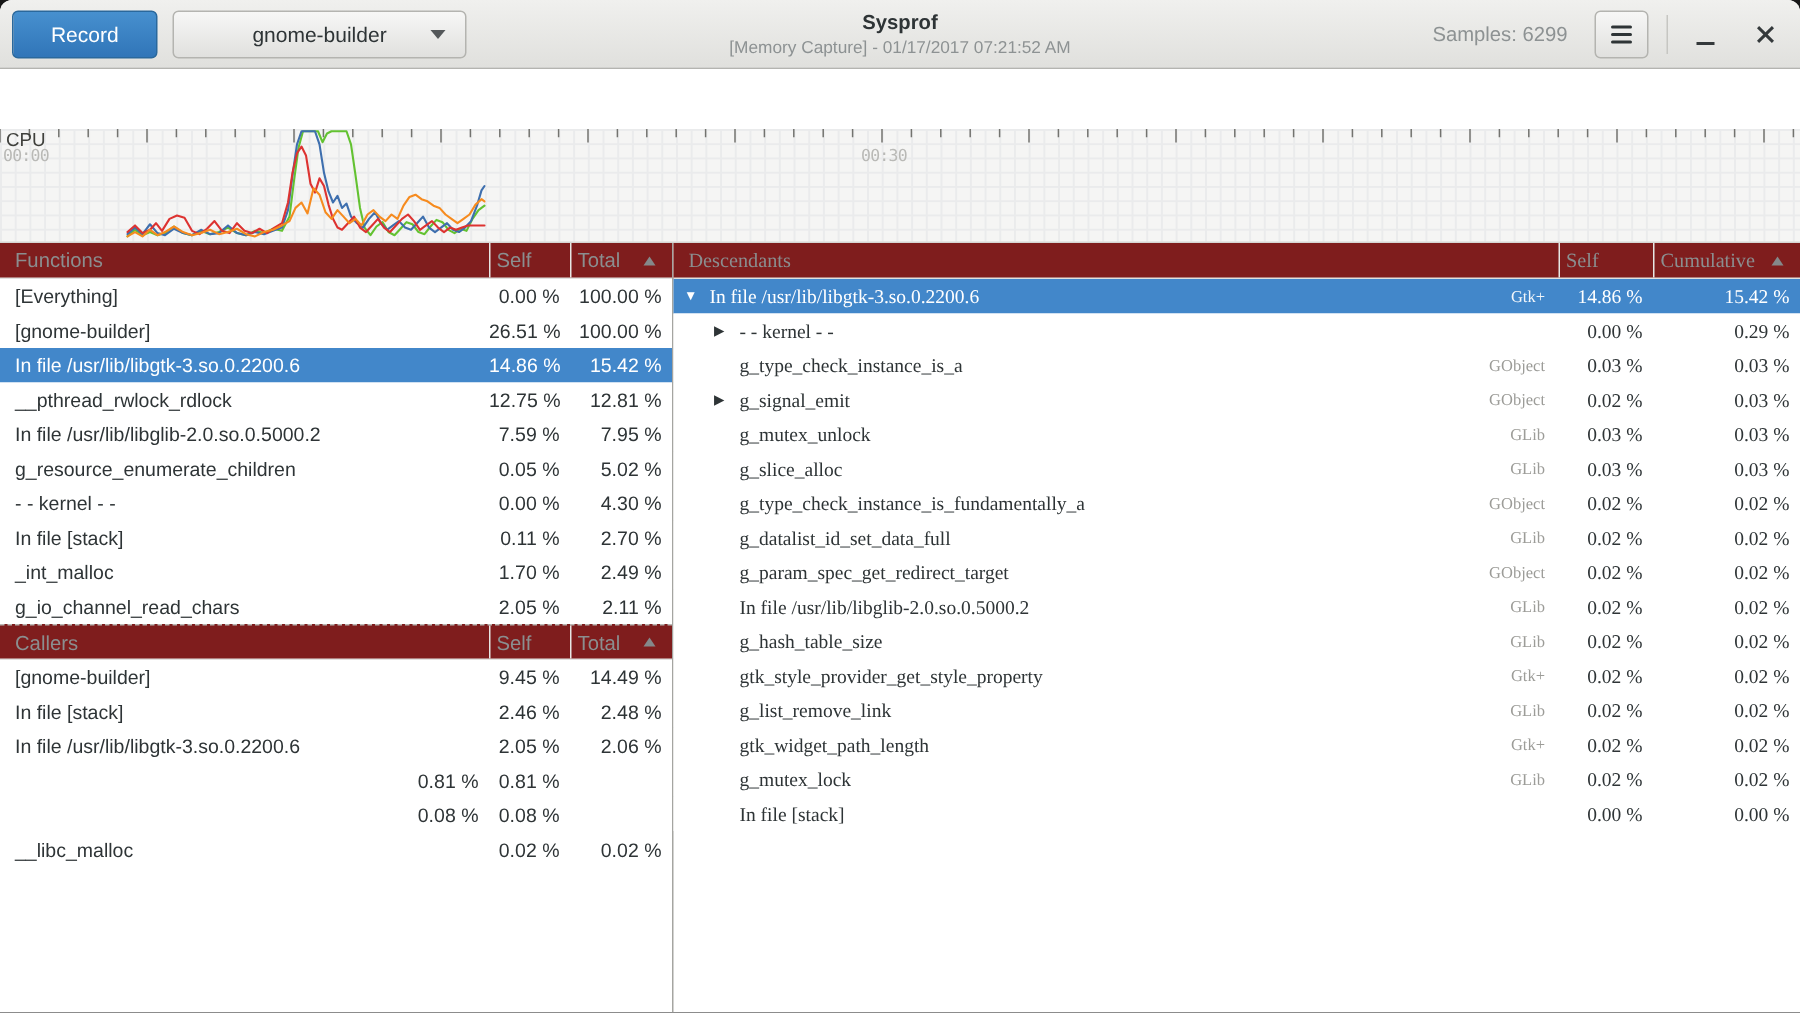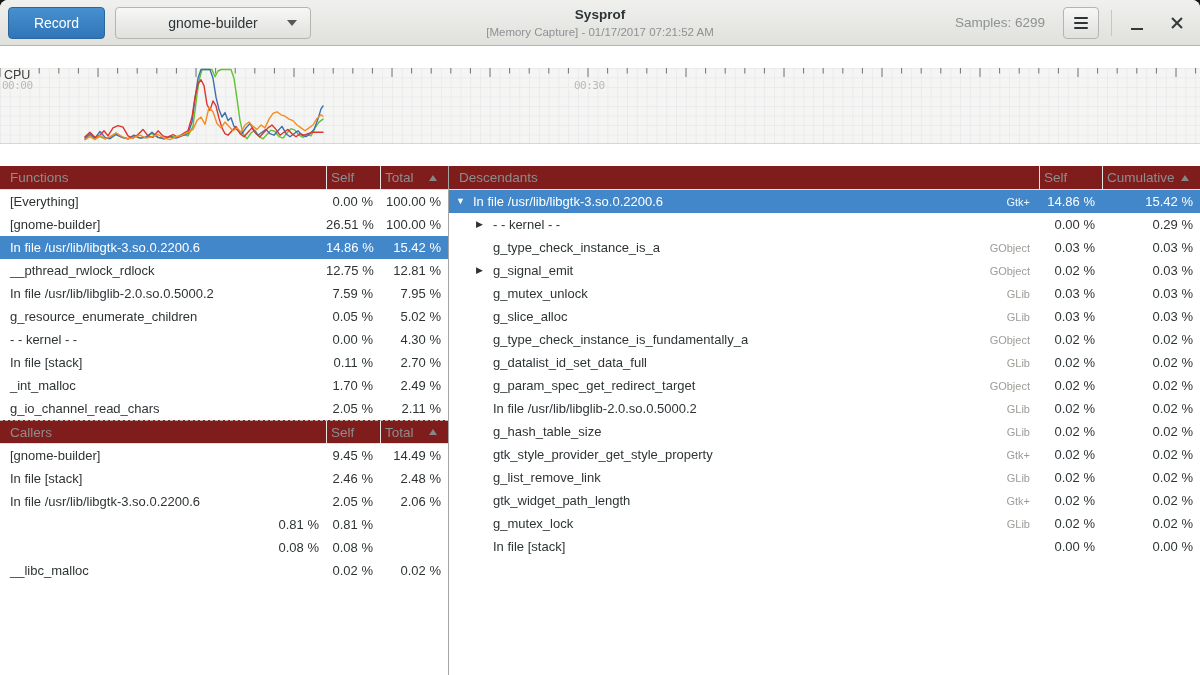"Record" .window { gap: 22px -> none }
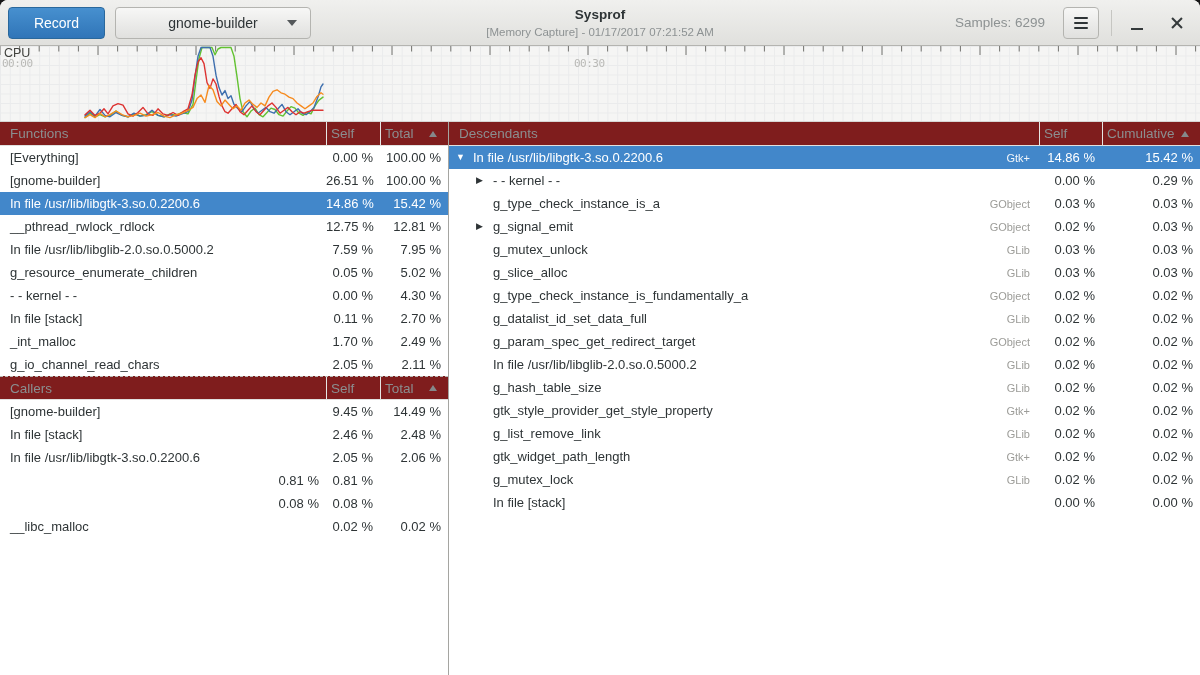"CPU" .graph { margin-top: none -> 40px }
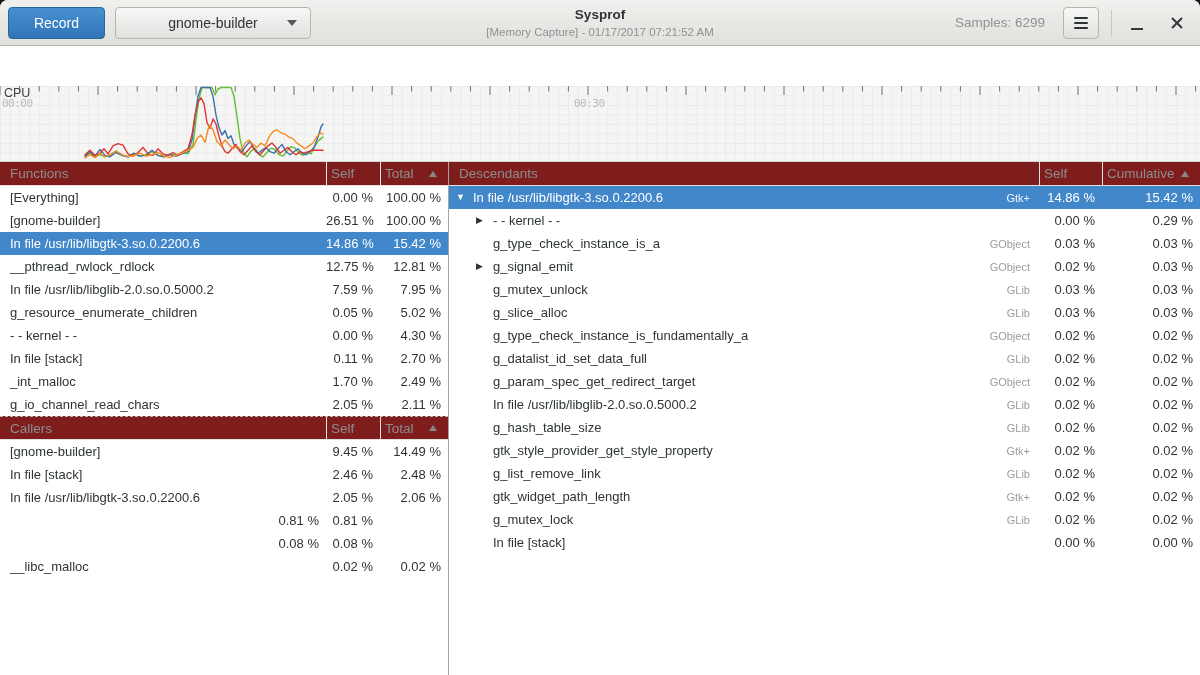"Descendants" .right-grid { font-family: none -> Liberation Serif, serif }
